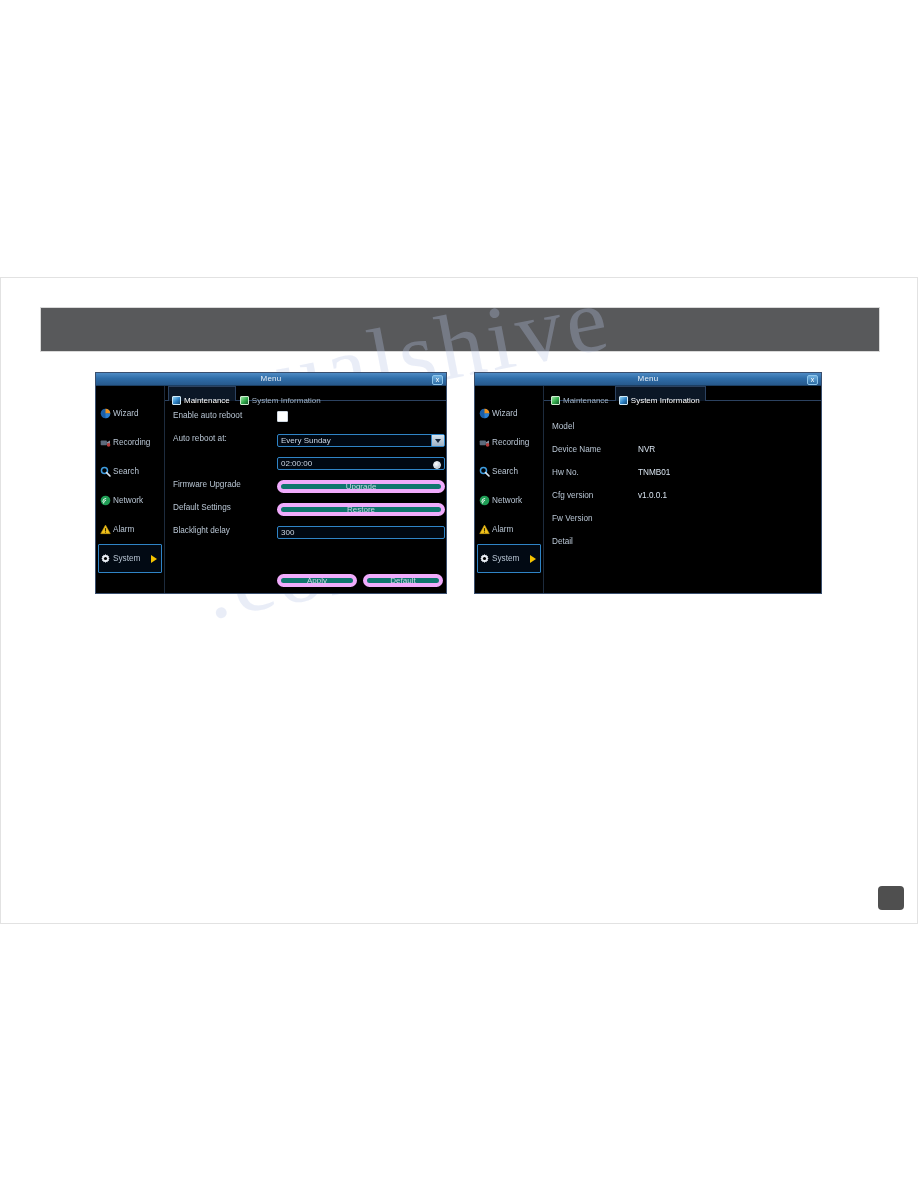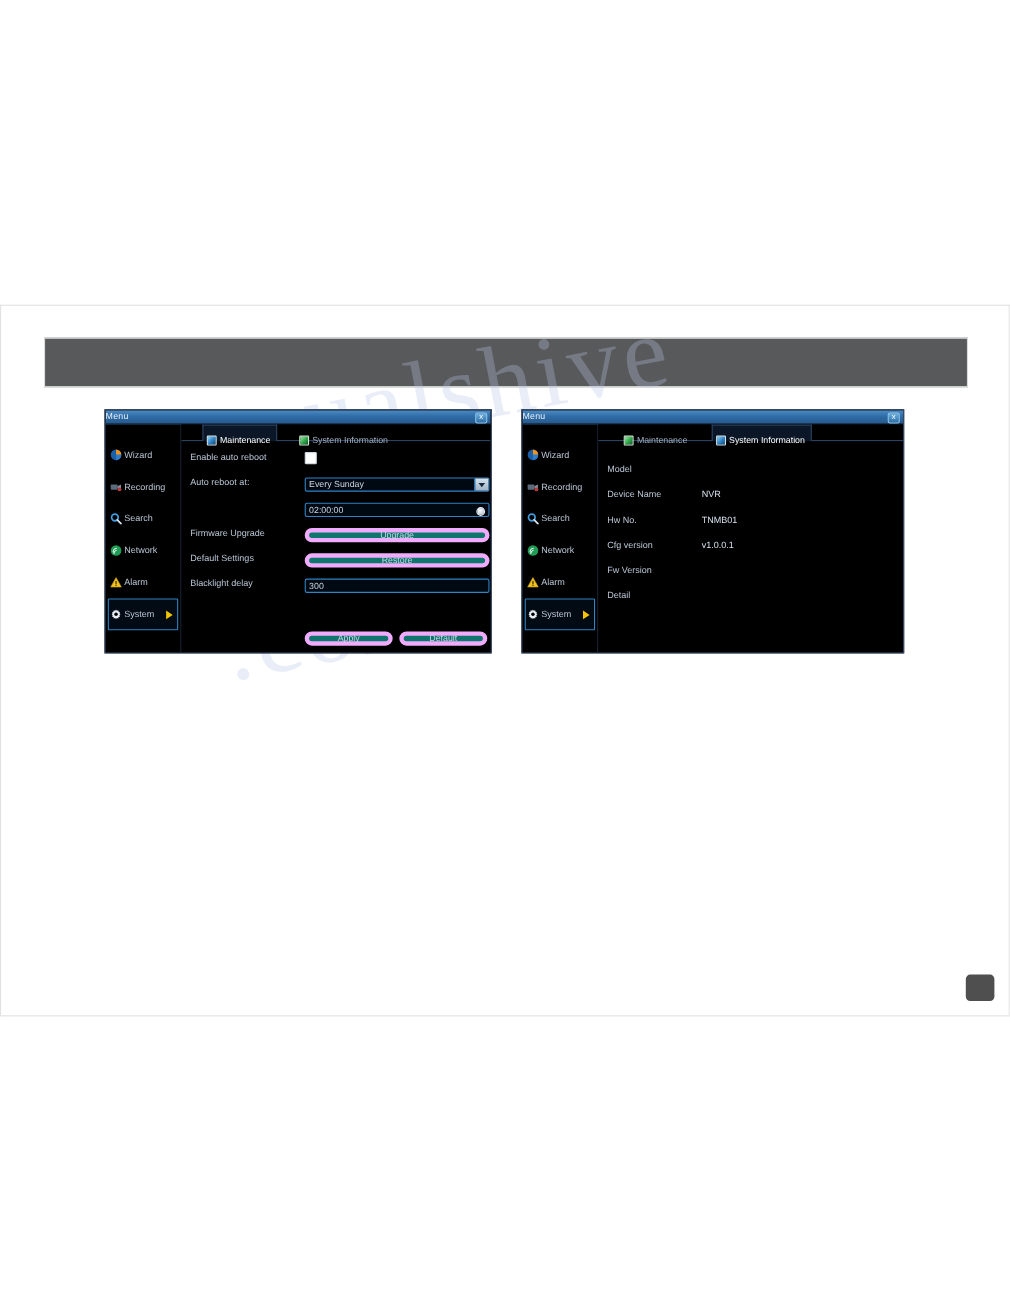"Menu" .titlebar-text { text-align: left -> center }
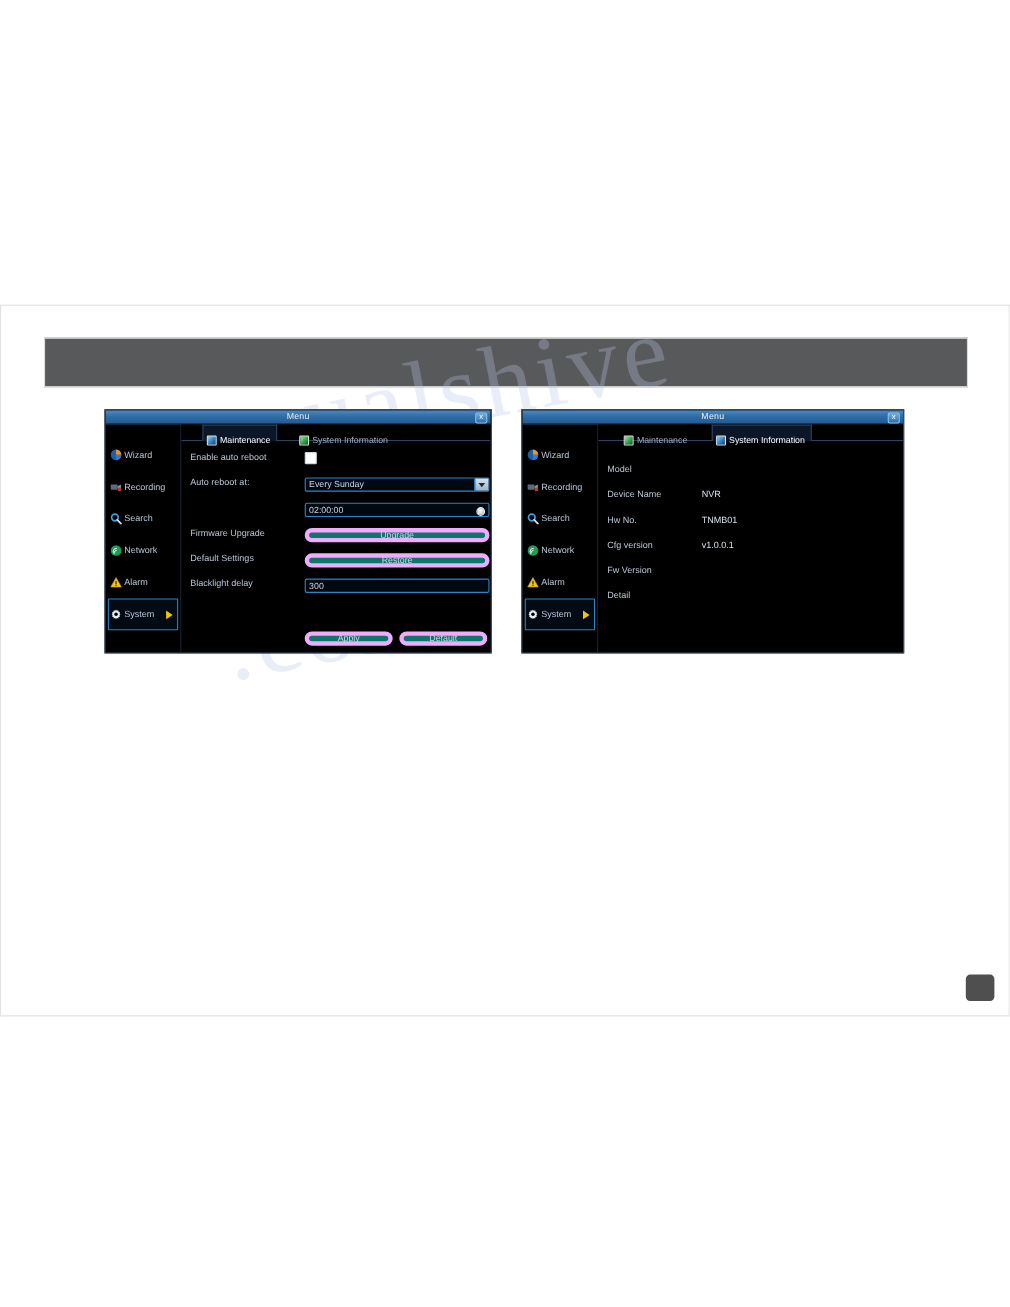"Maintenance" .tab { margin-left: 16px -> none }
